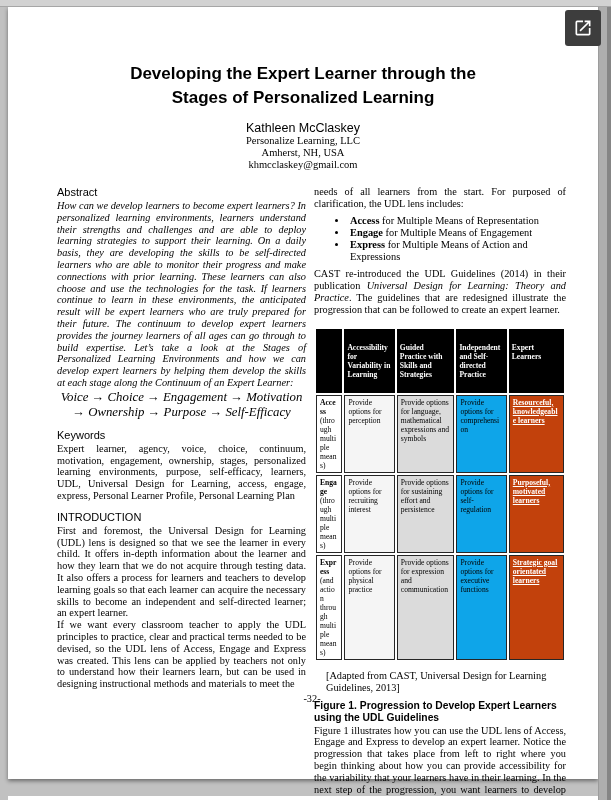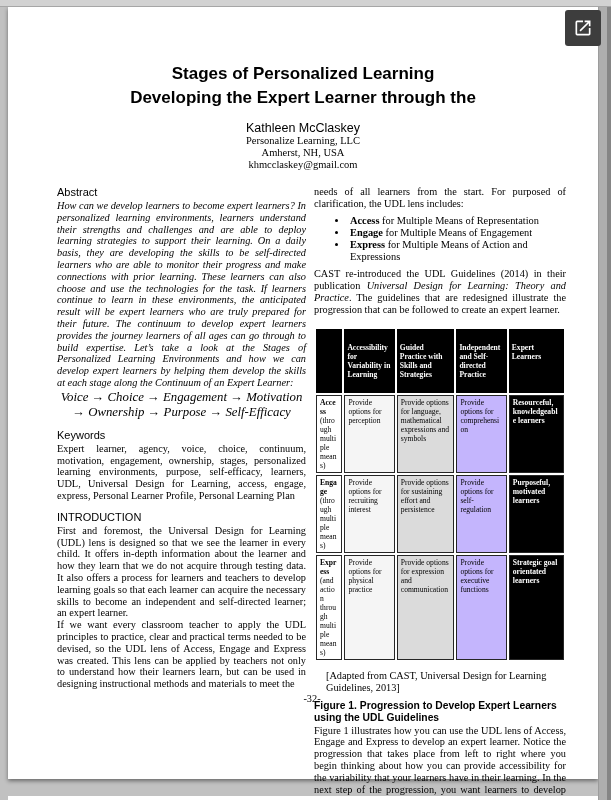"Stages of Personalized Learning" div { order: before "Developing the Expert Learner through" -> after "Developing the Expert Learner through" }
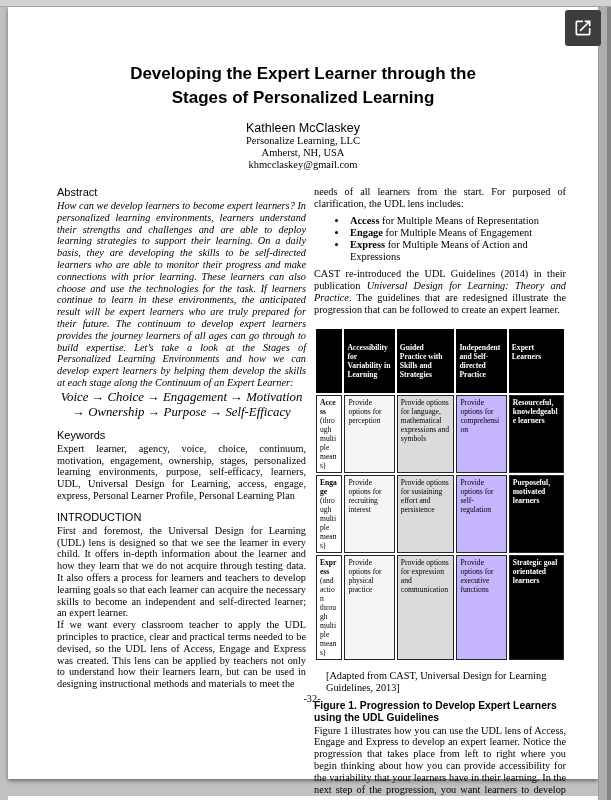"Provide options for comprehension" td.c-c { background: #c4b5fd -> #0ea5e9 }
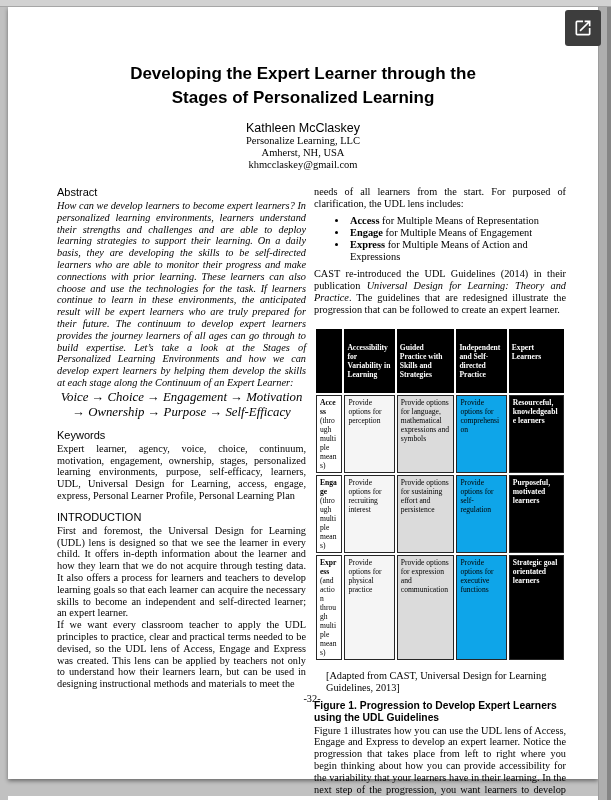"Resourceful, knowledgeable learners" td.c-expert { background: #000000 -> #c2410c; text-decoration: none -> underline }
